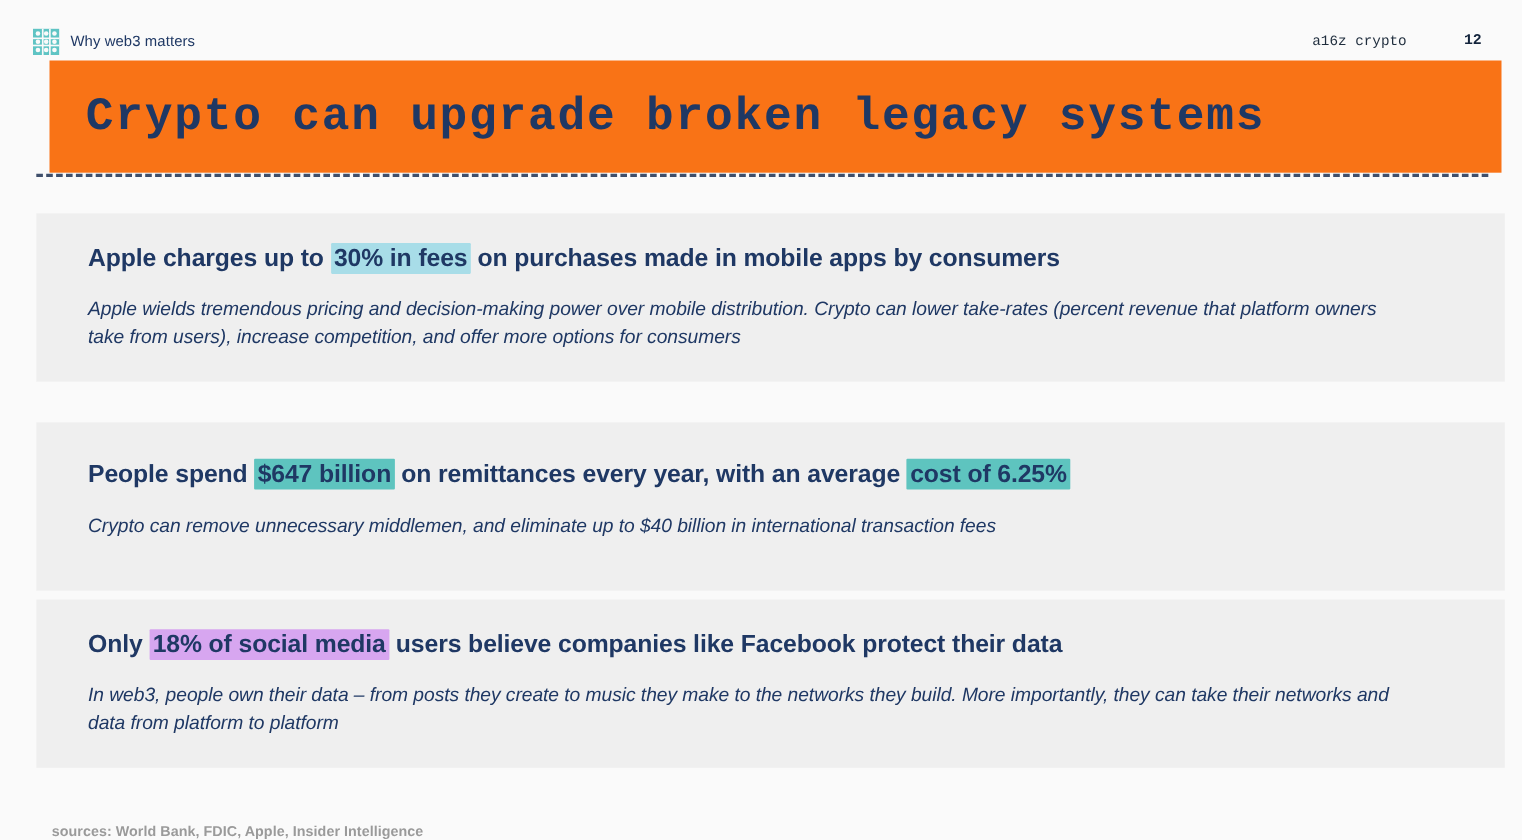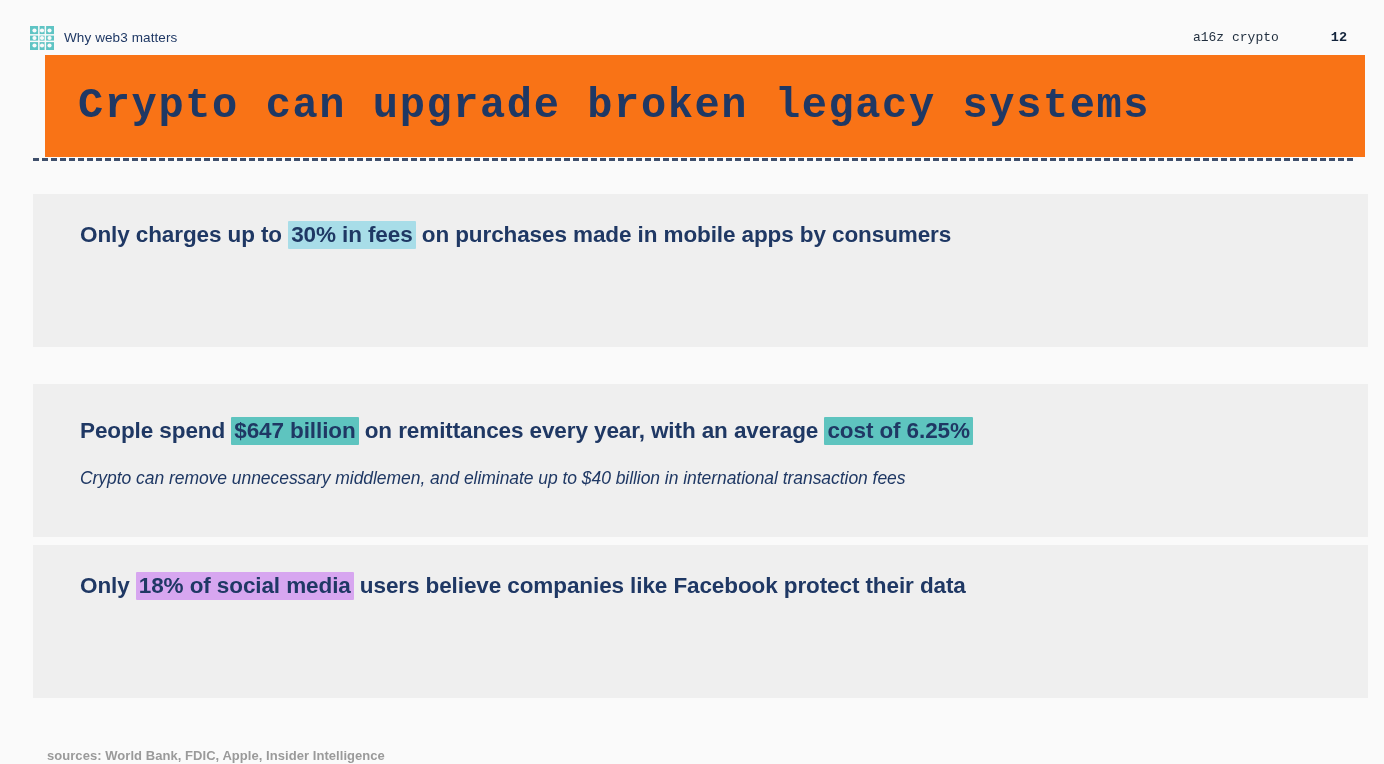"Only charges up to" span { text: Only -> Apple }
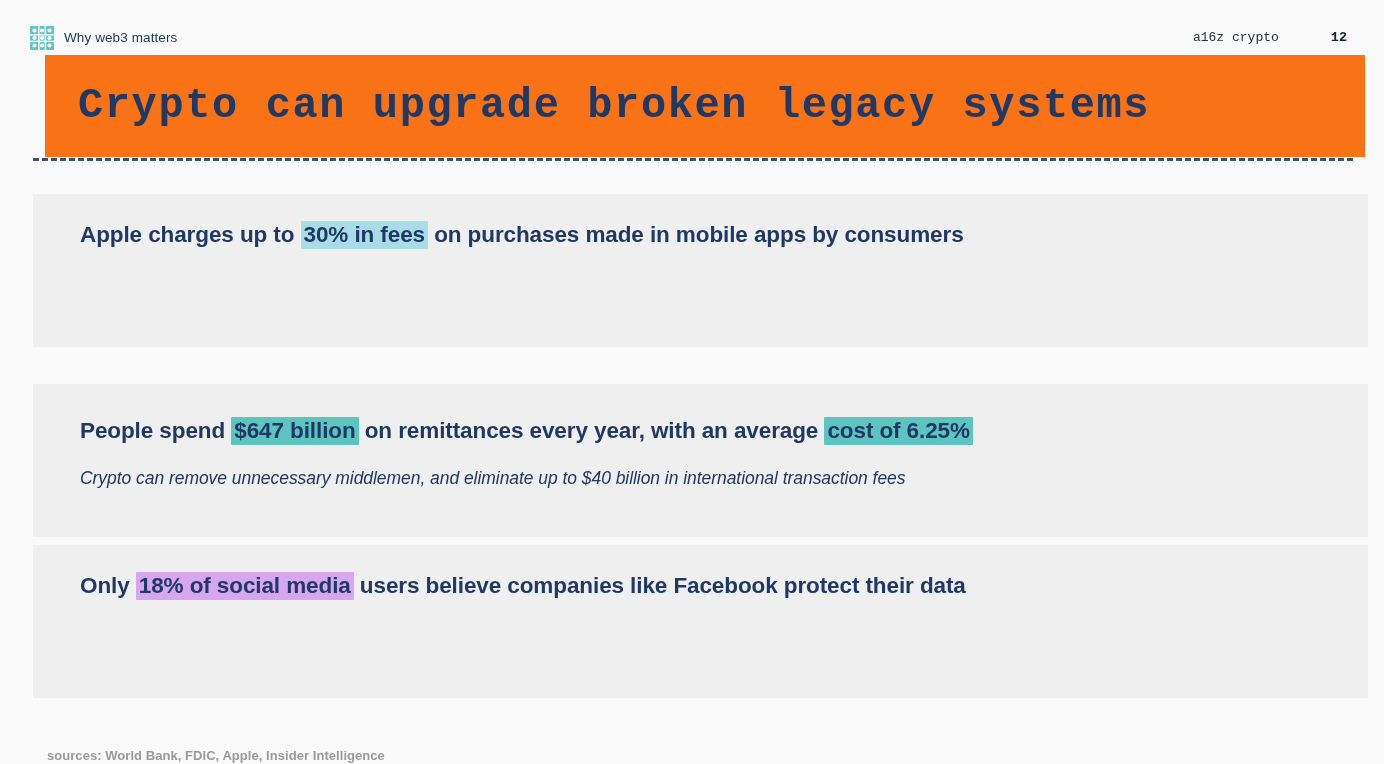"Apple wields tremendous pricing and" div.card-body { html: none -> <div>Apple wields tremendous pricing and decision-making power over mobile distribution. Crypto can lower take-rates (percent revenue that platform owners take from users), increase competition, and offer more options for consumers</div> }
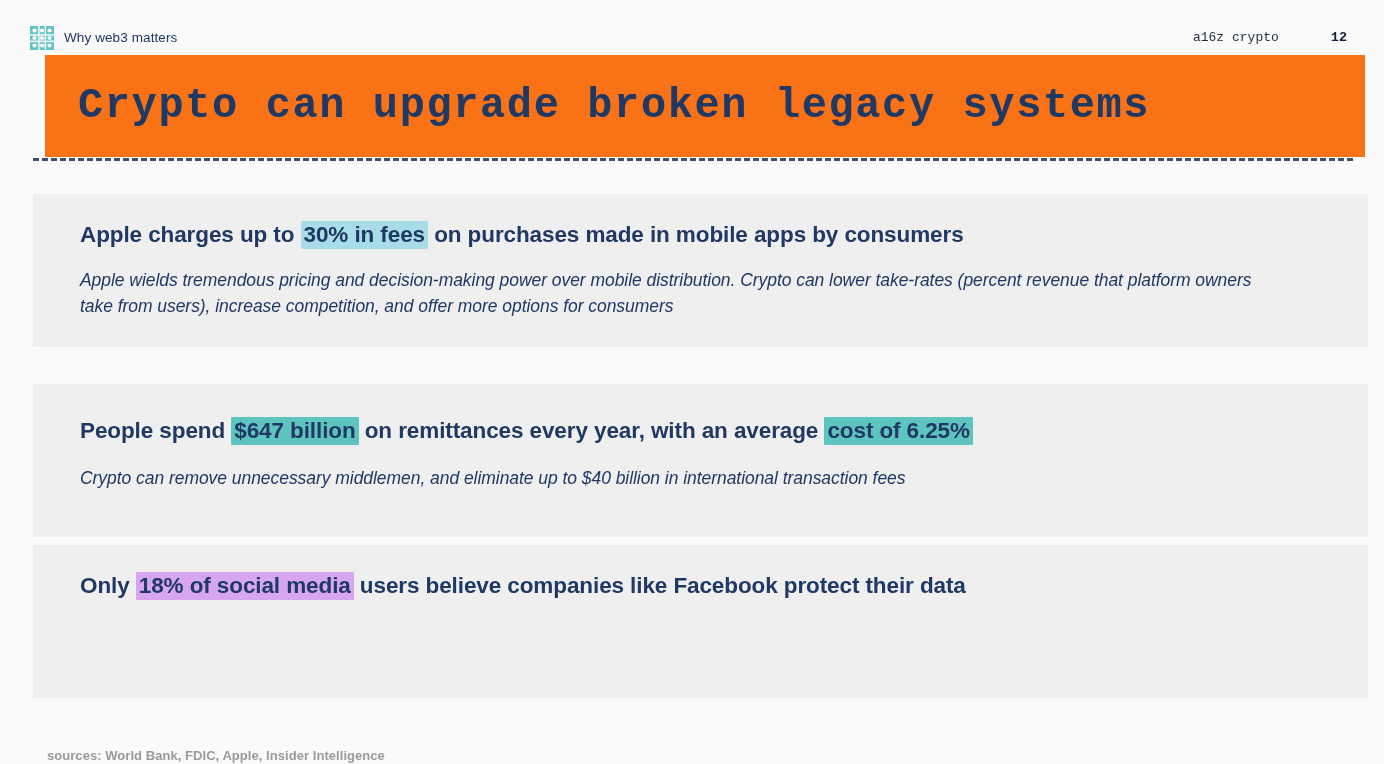"In web3, people own their" div.card-body { html: none -> <div>In web3, people own their data – from posts they create to music they make to the networks they build. More importantly, they can take their networks and data from platform to platform</div> }
